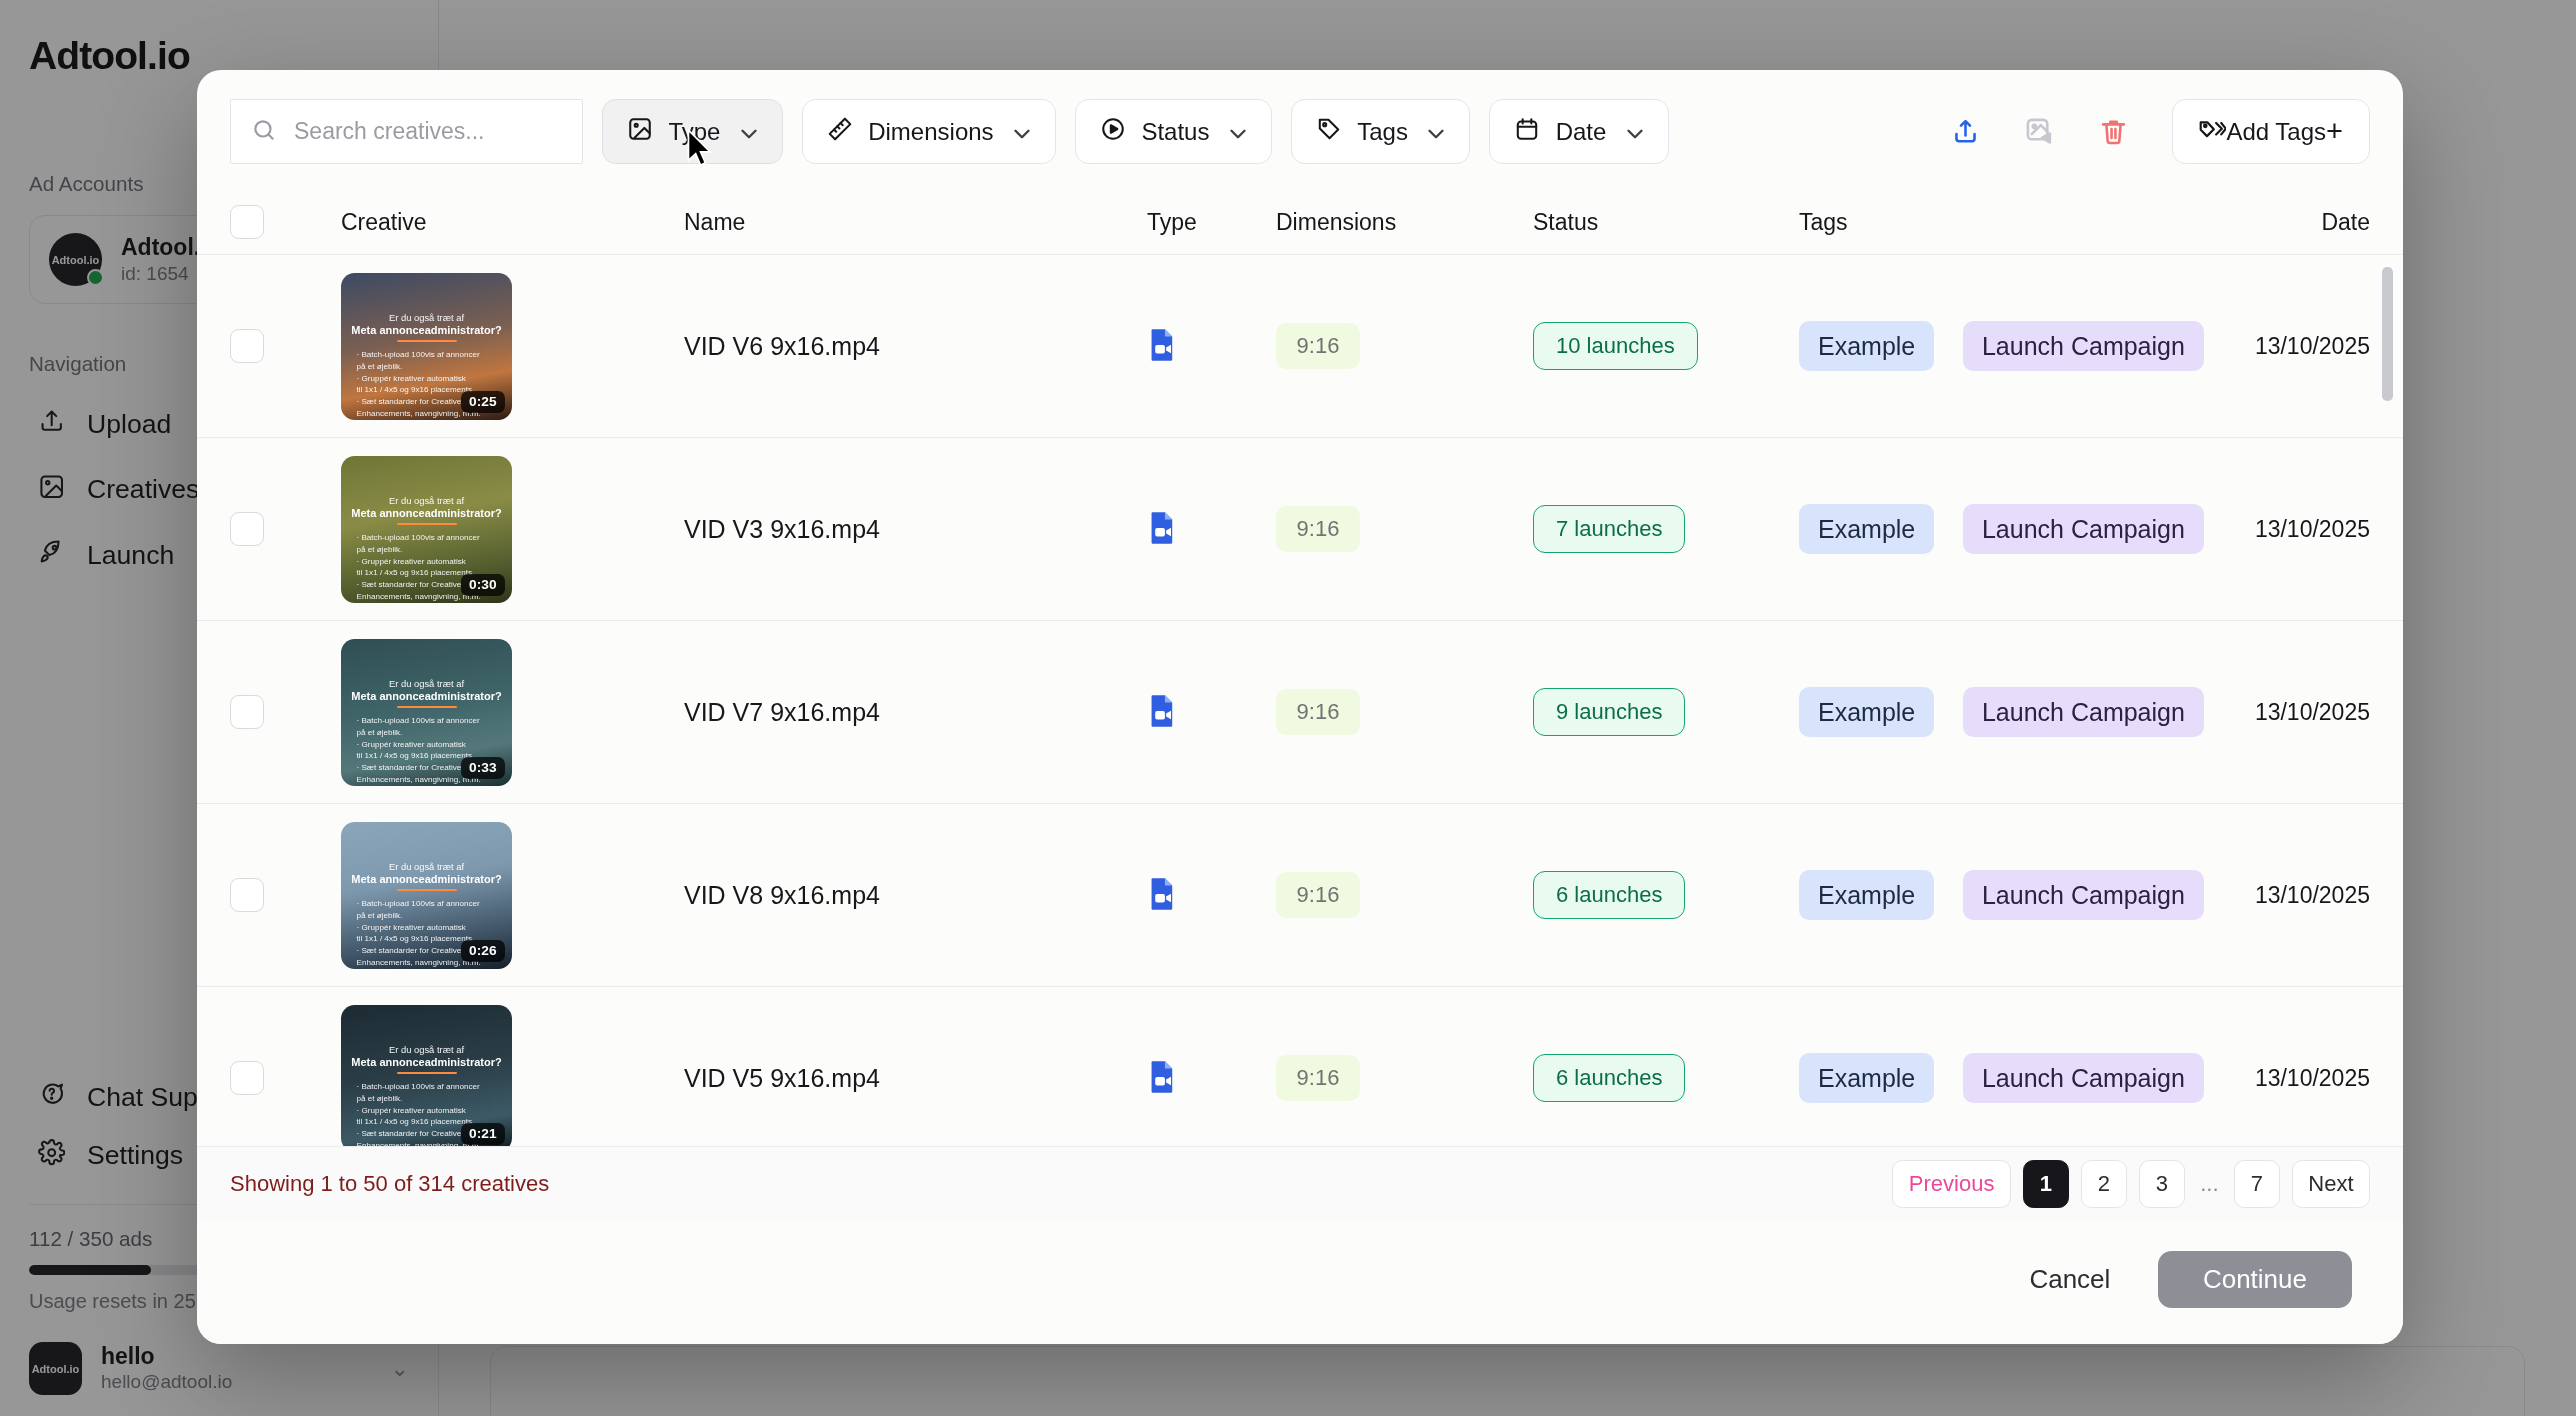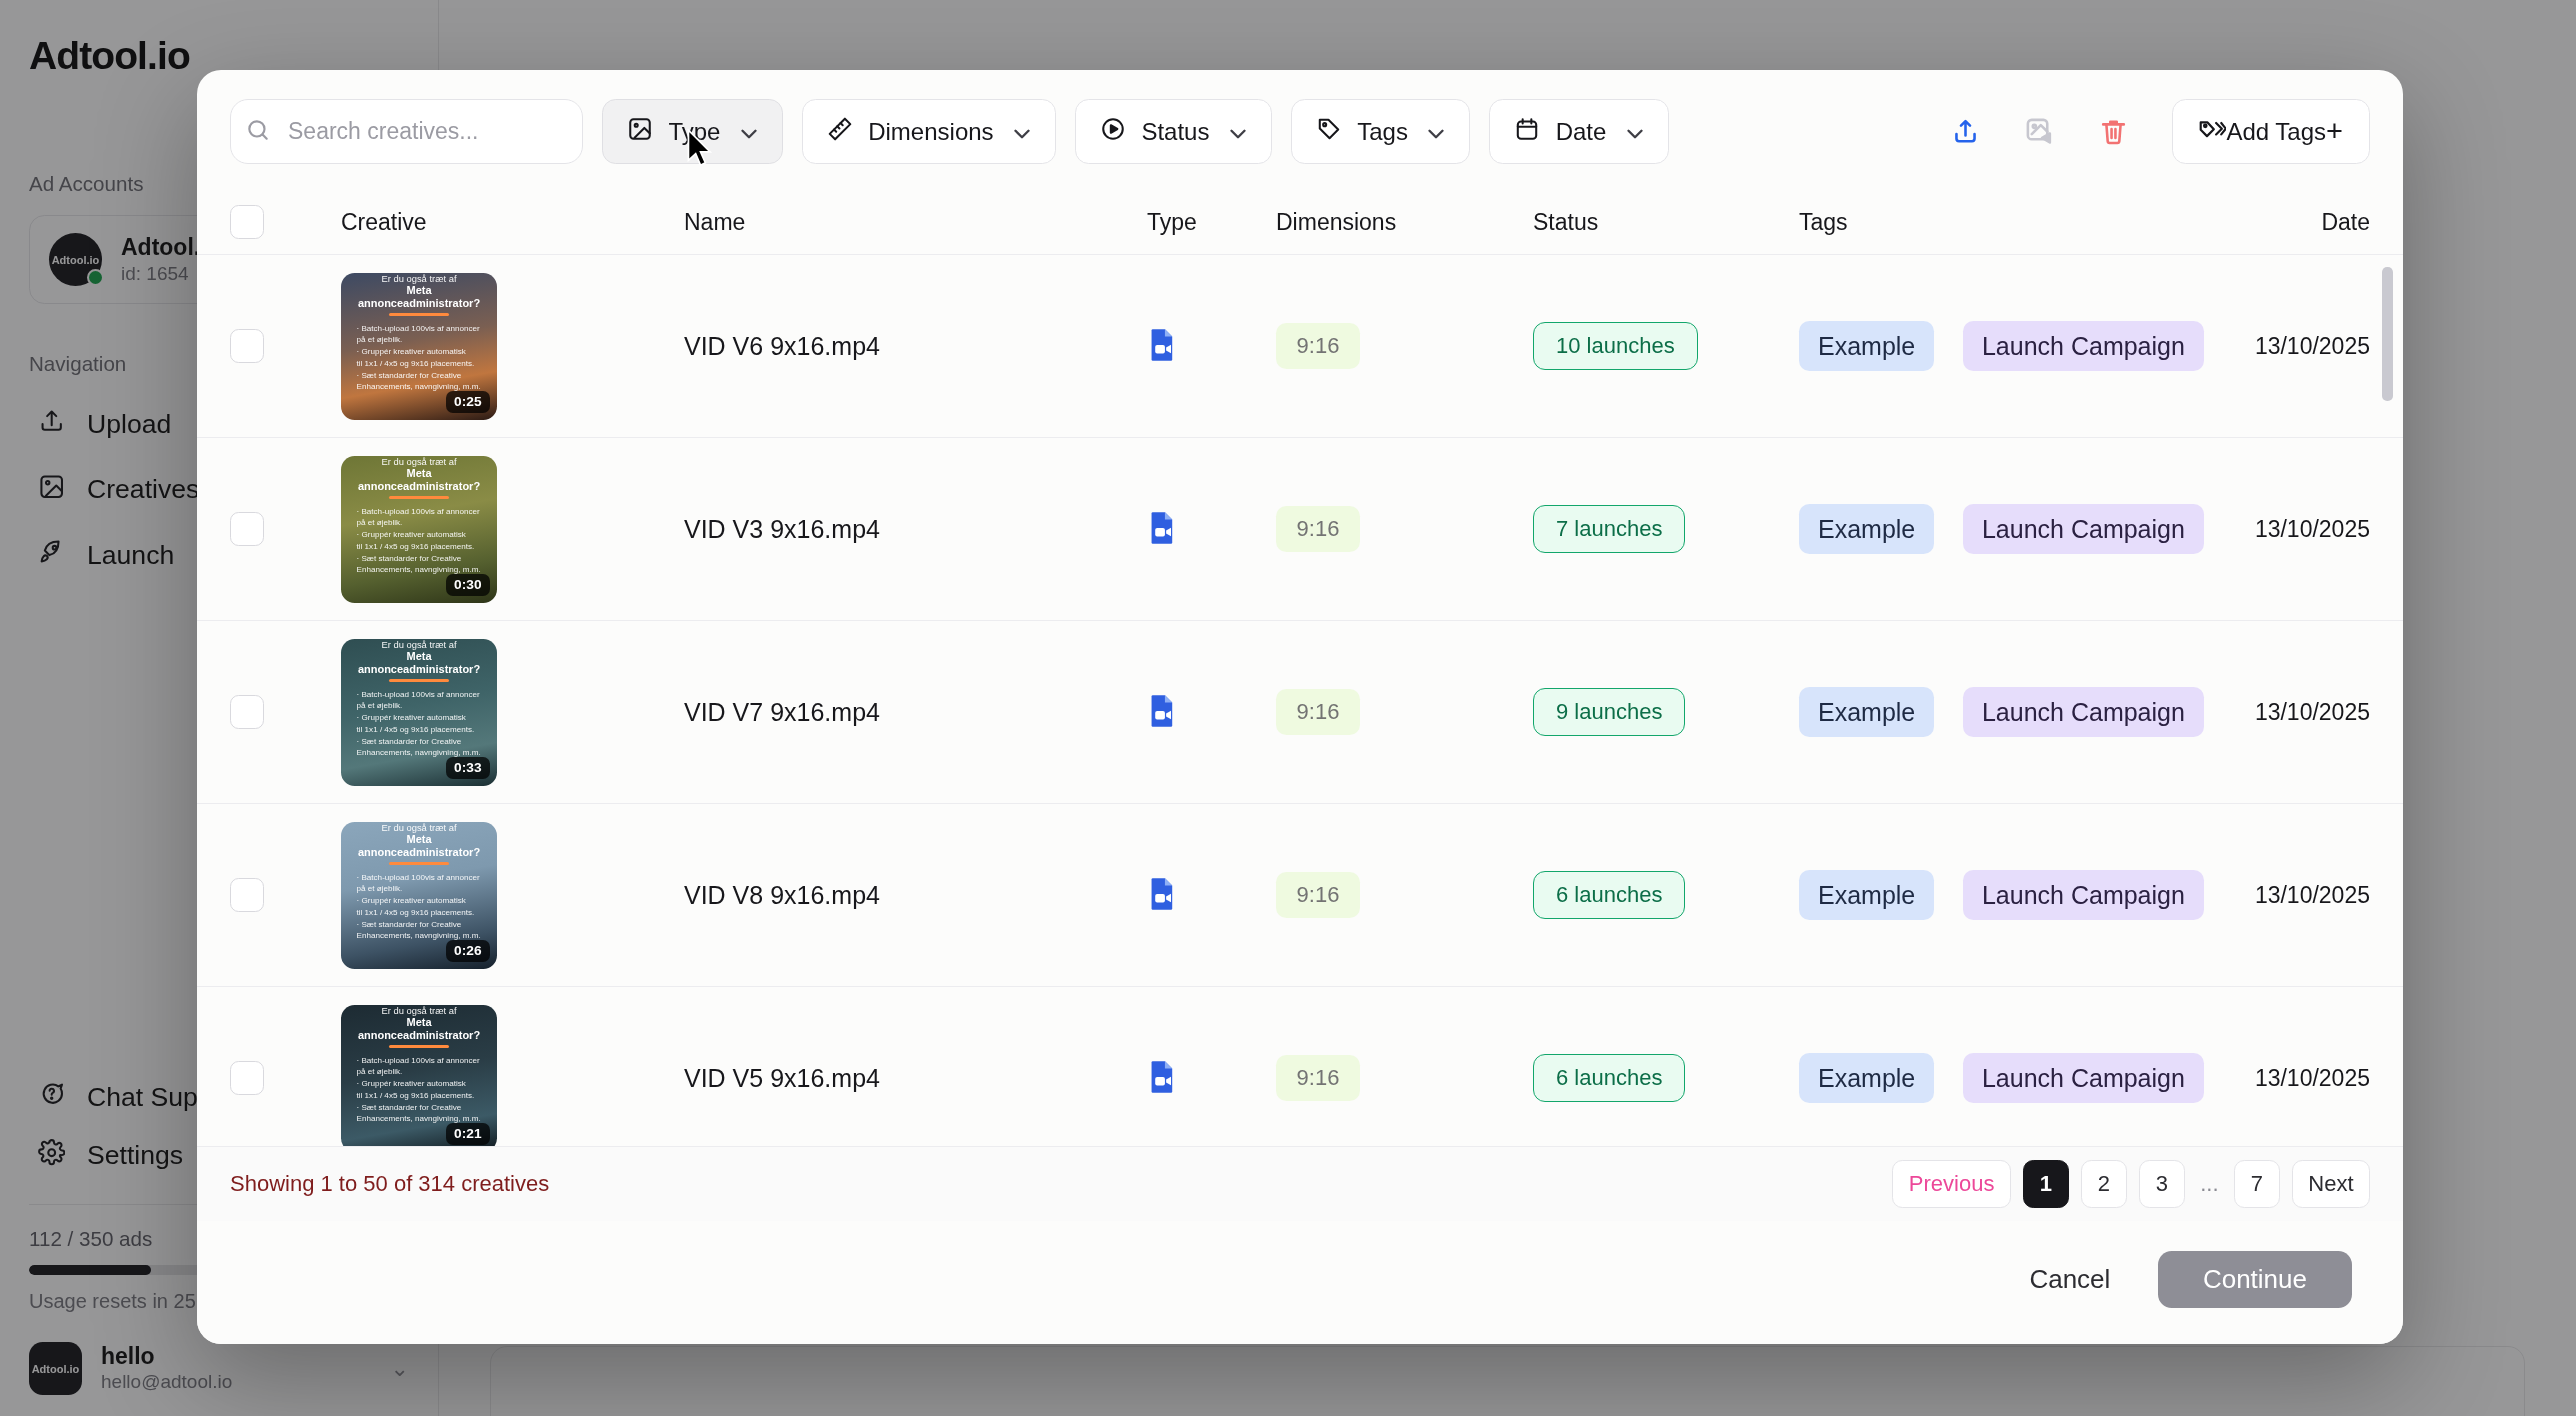"Search creatives..." .search-box { border-radius: 18px -> 2px; padding: 0 14px -> 0 20px }
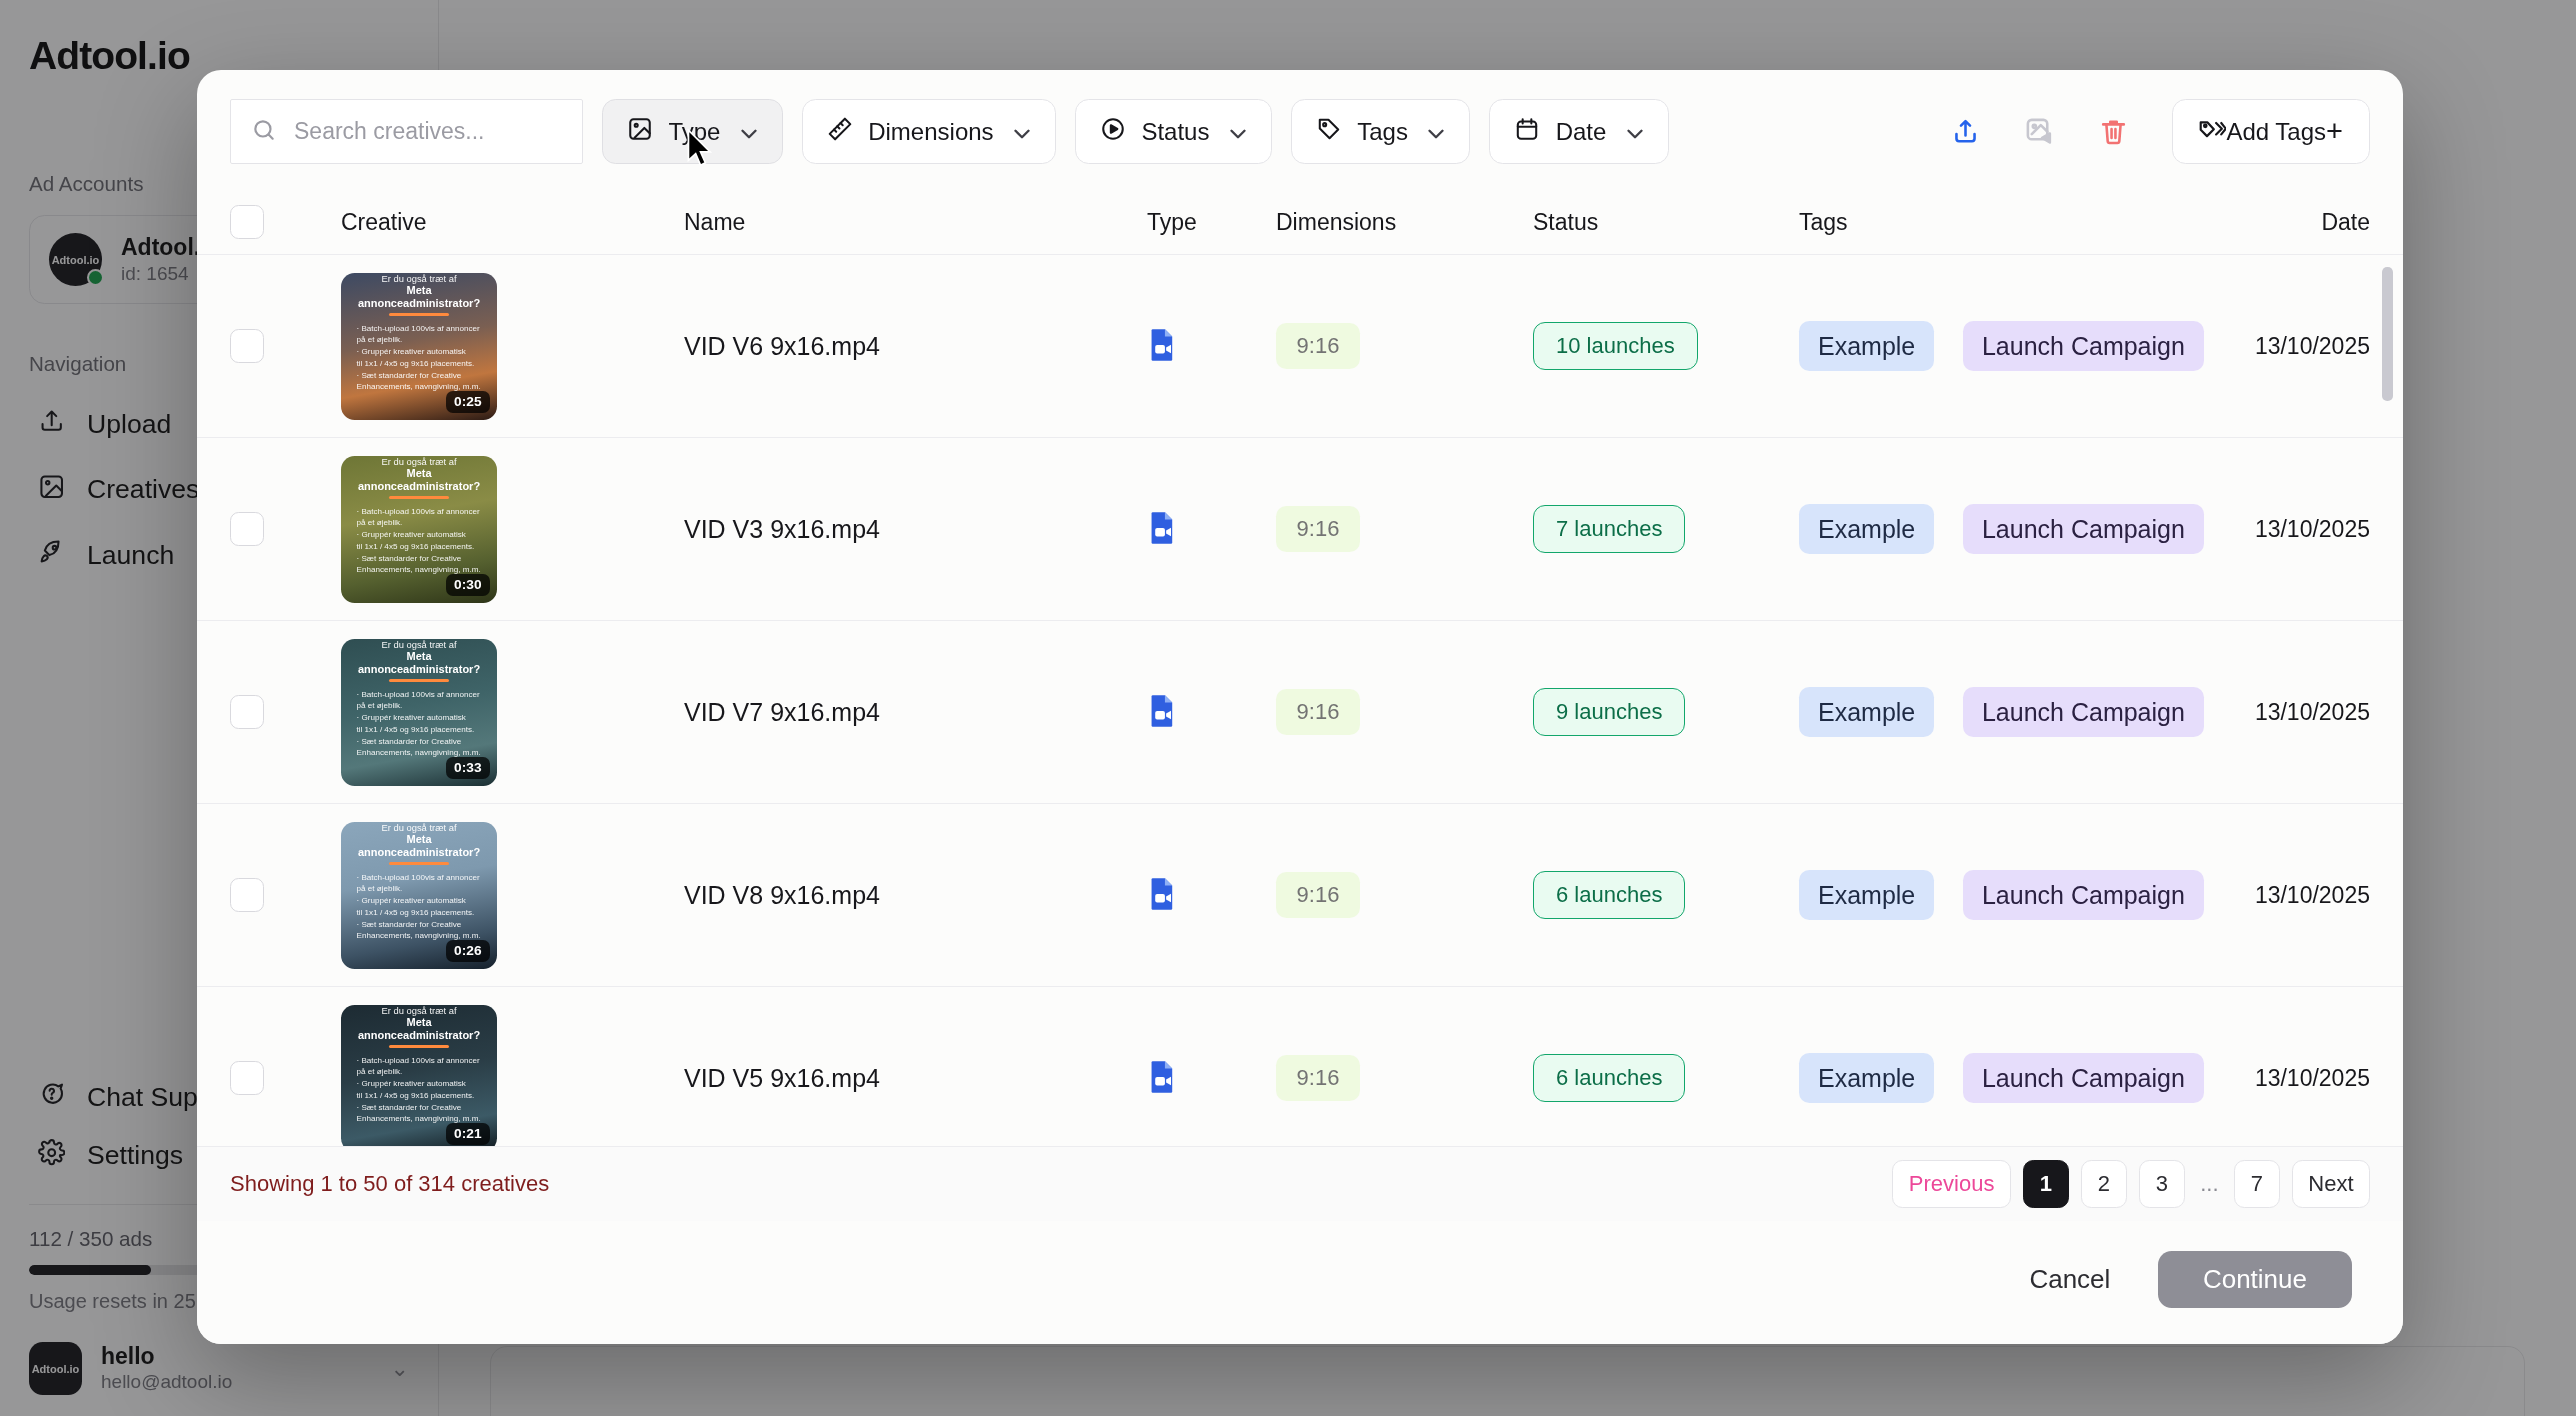"Er du også træt af" .thumb { align-items: flex-start -> flex-end; width: 156px -> 171px }
